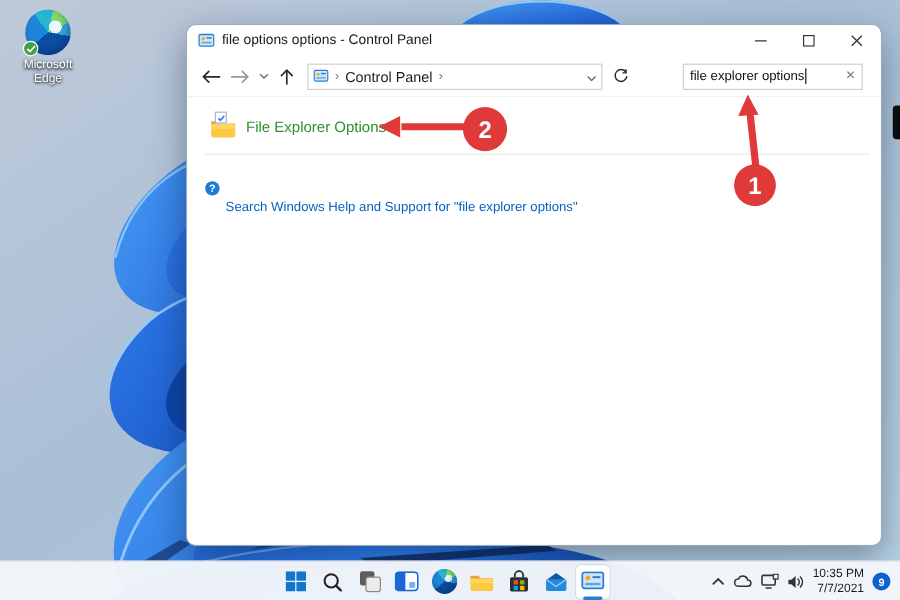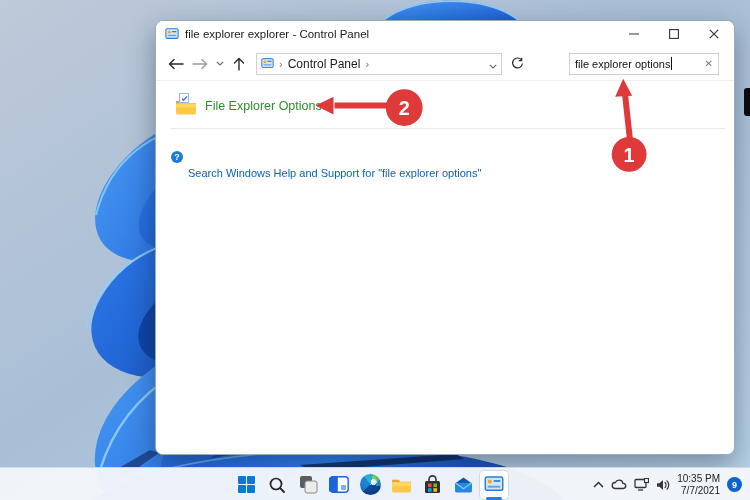"file explorer explorer - Control" span.title-text { text: explorer explorer -> options options }
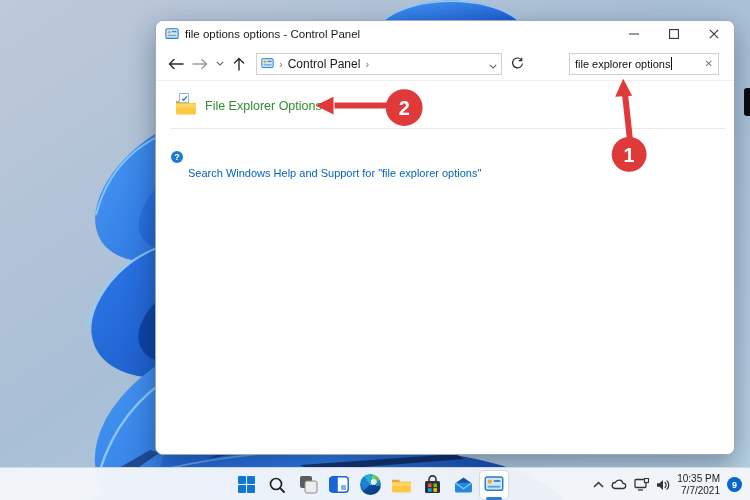"Microsoft" div.shortcut { html: none -> <div> <div> <div> <svg> <path></path> </svg> </div> </div> <div> <div>Microsoft</div> <div>Edge</div> </div> </div> }
